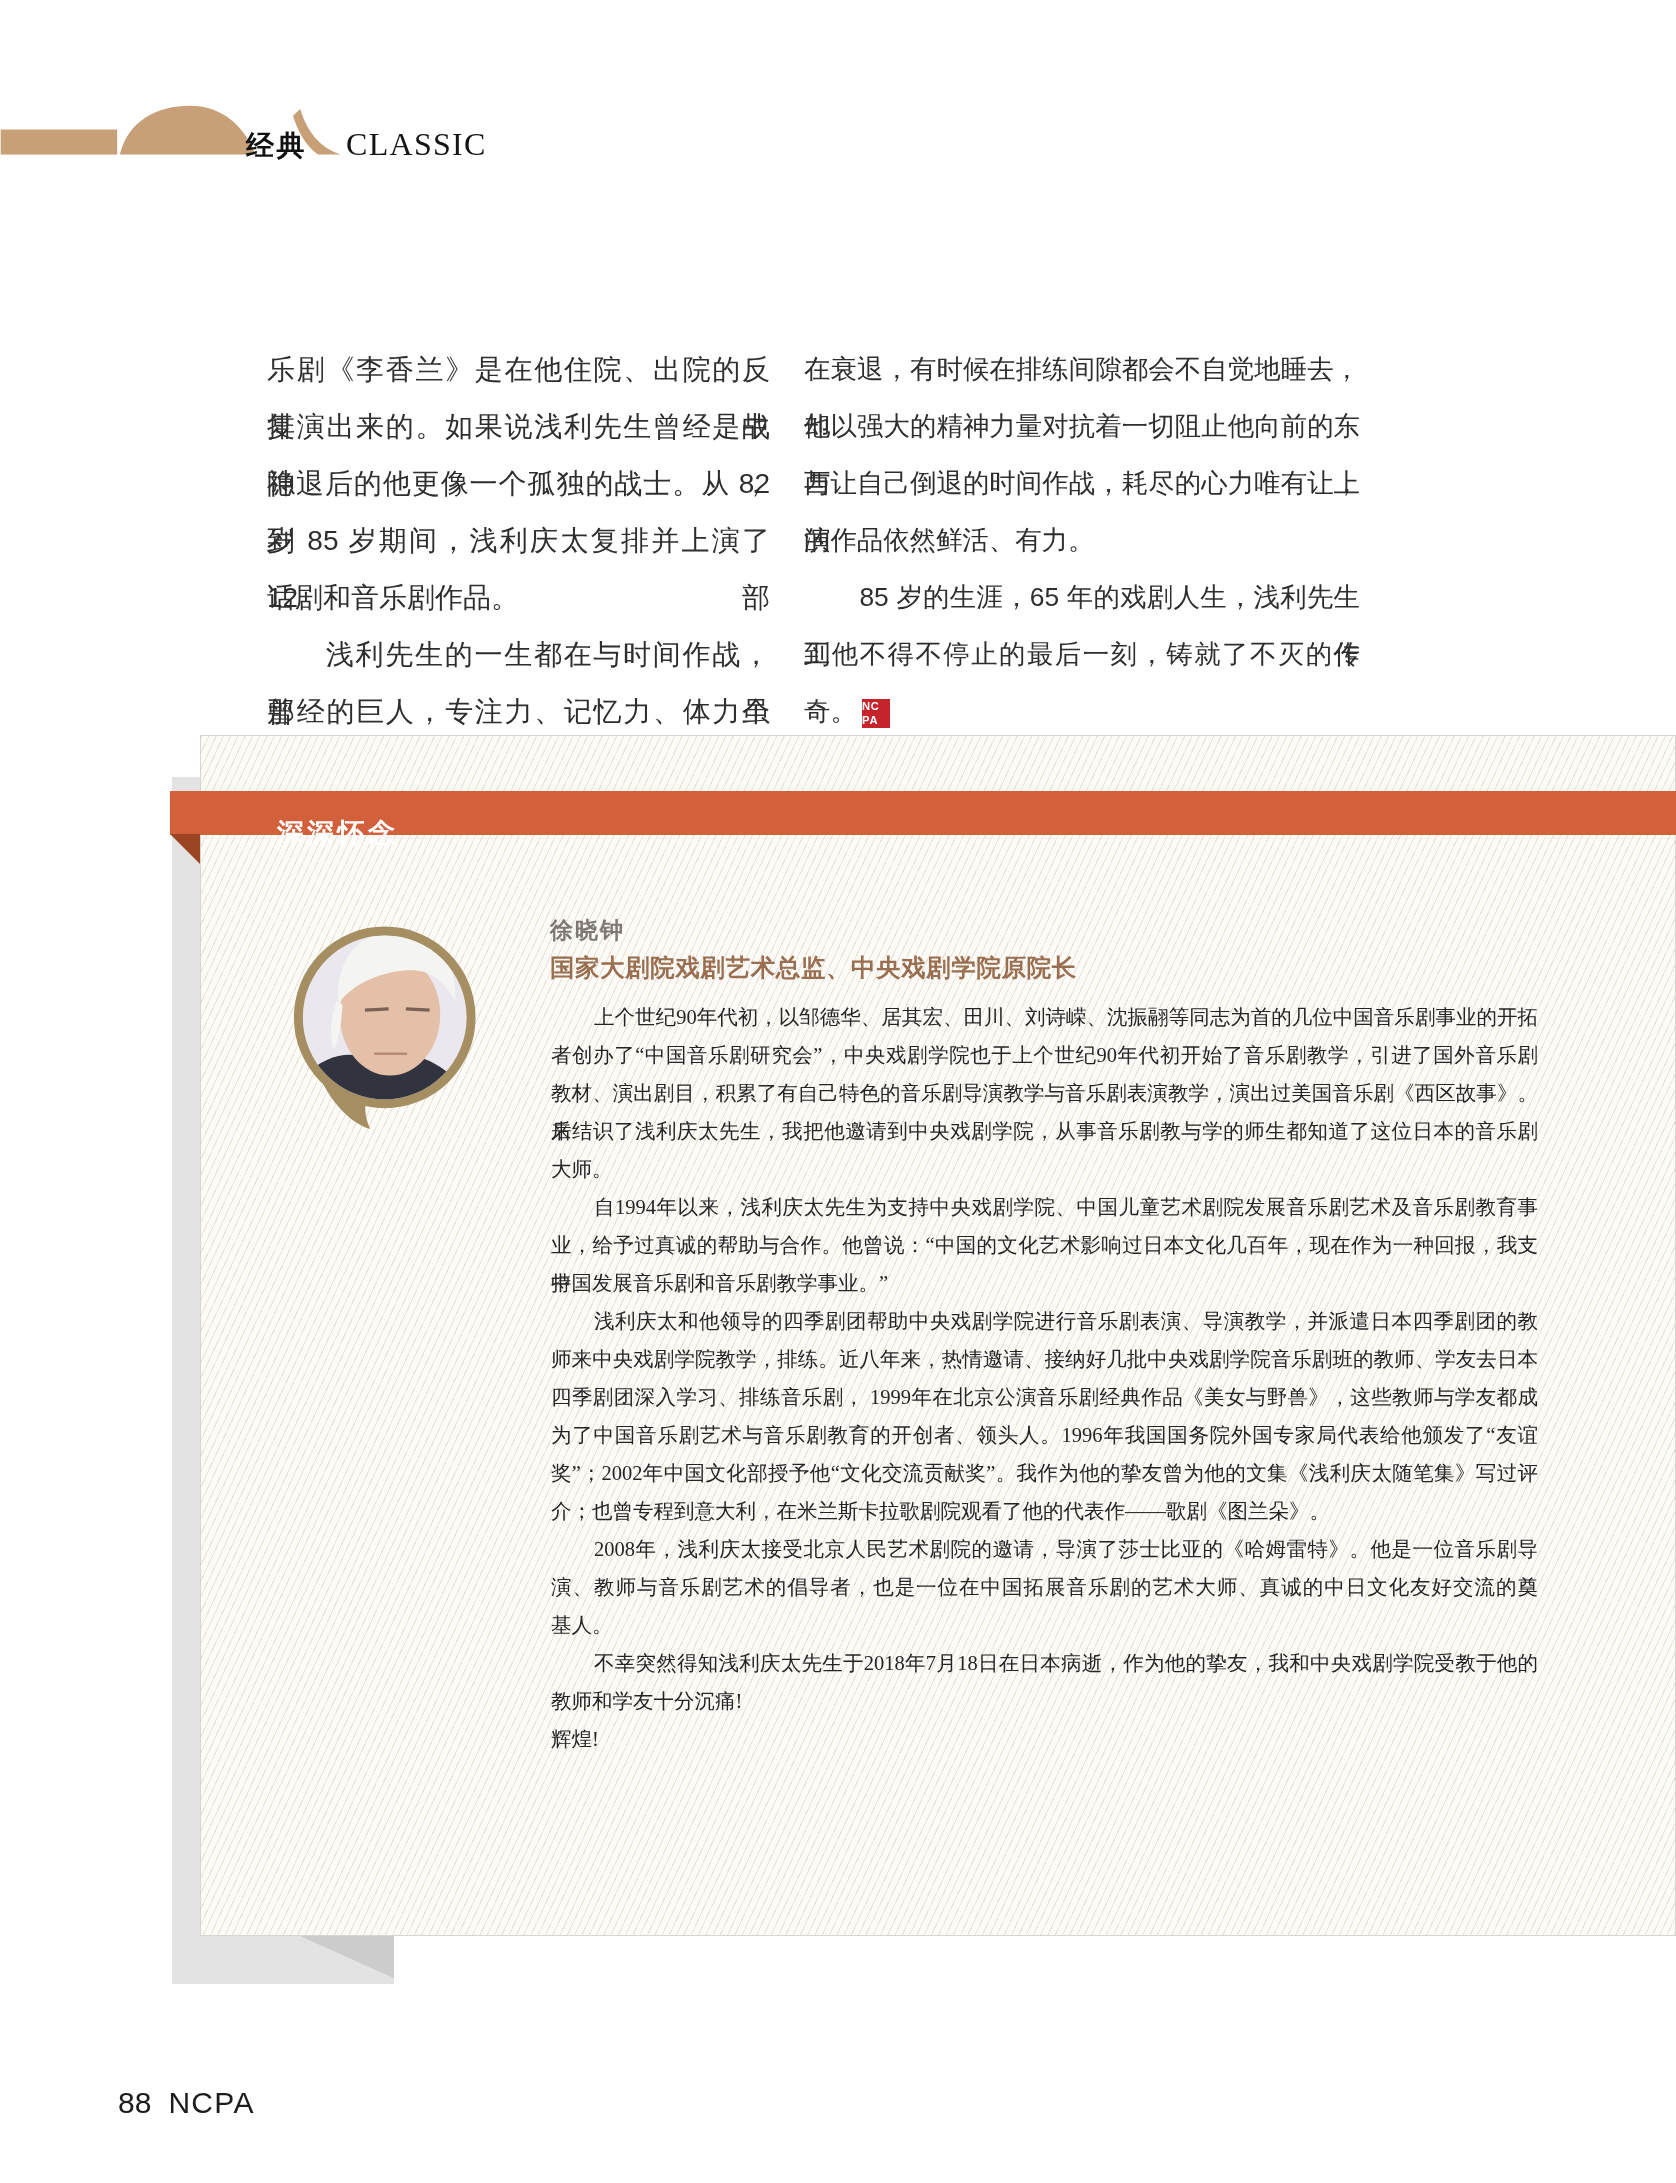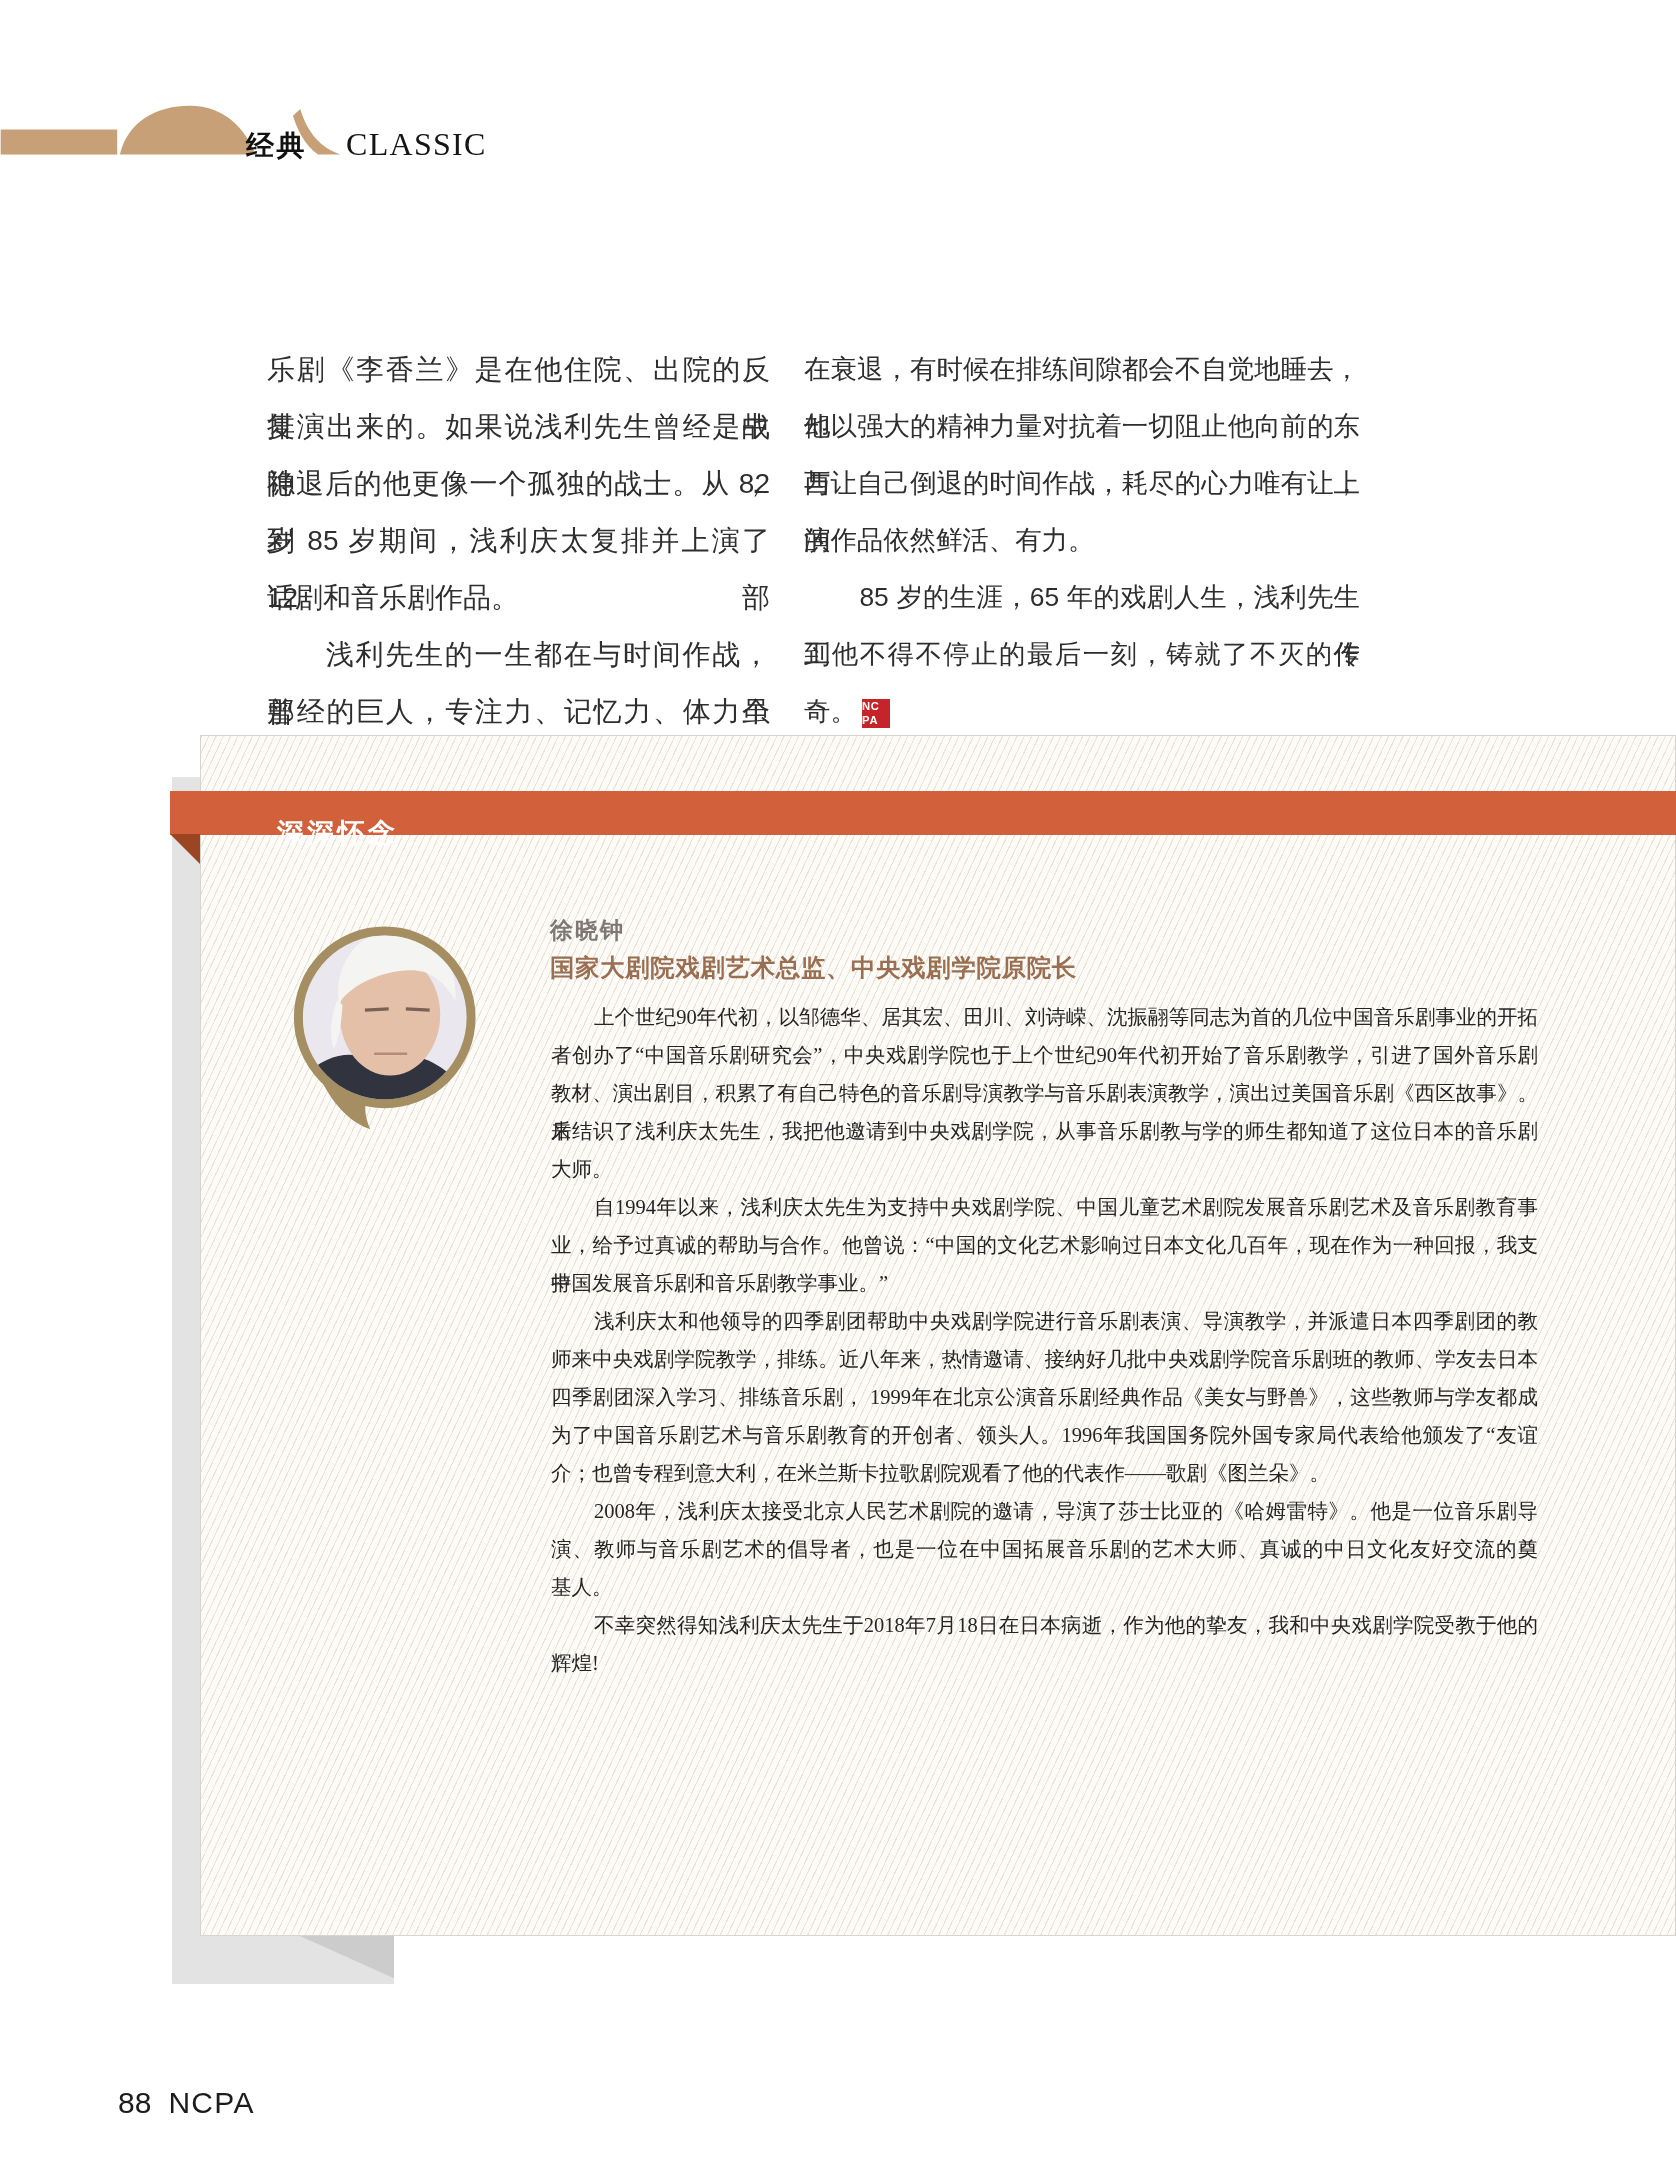"奖”；2002年中国文化部授予他“文化交流贡献奖”。我作为他的挚友曾为他的文集《" div.memo-line { html: none -> <div>奖”；2002年中国文化部授予他“文化交流贡献奖”。我作为他的挚友曾为他的文集《浅利庆太随笔集》写过评</div> }
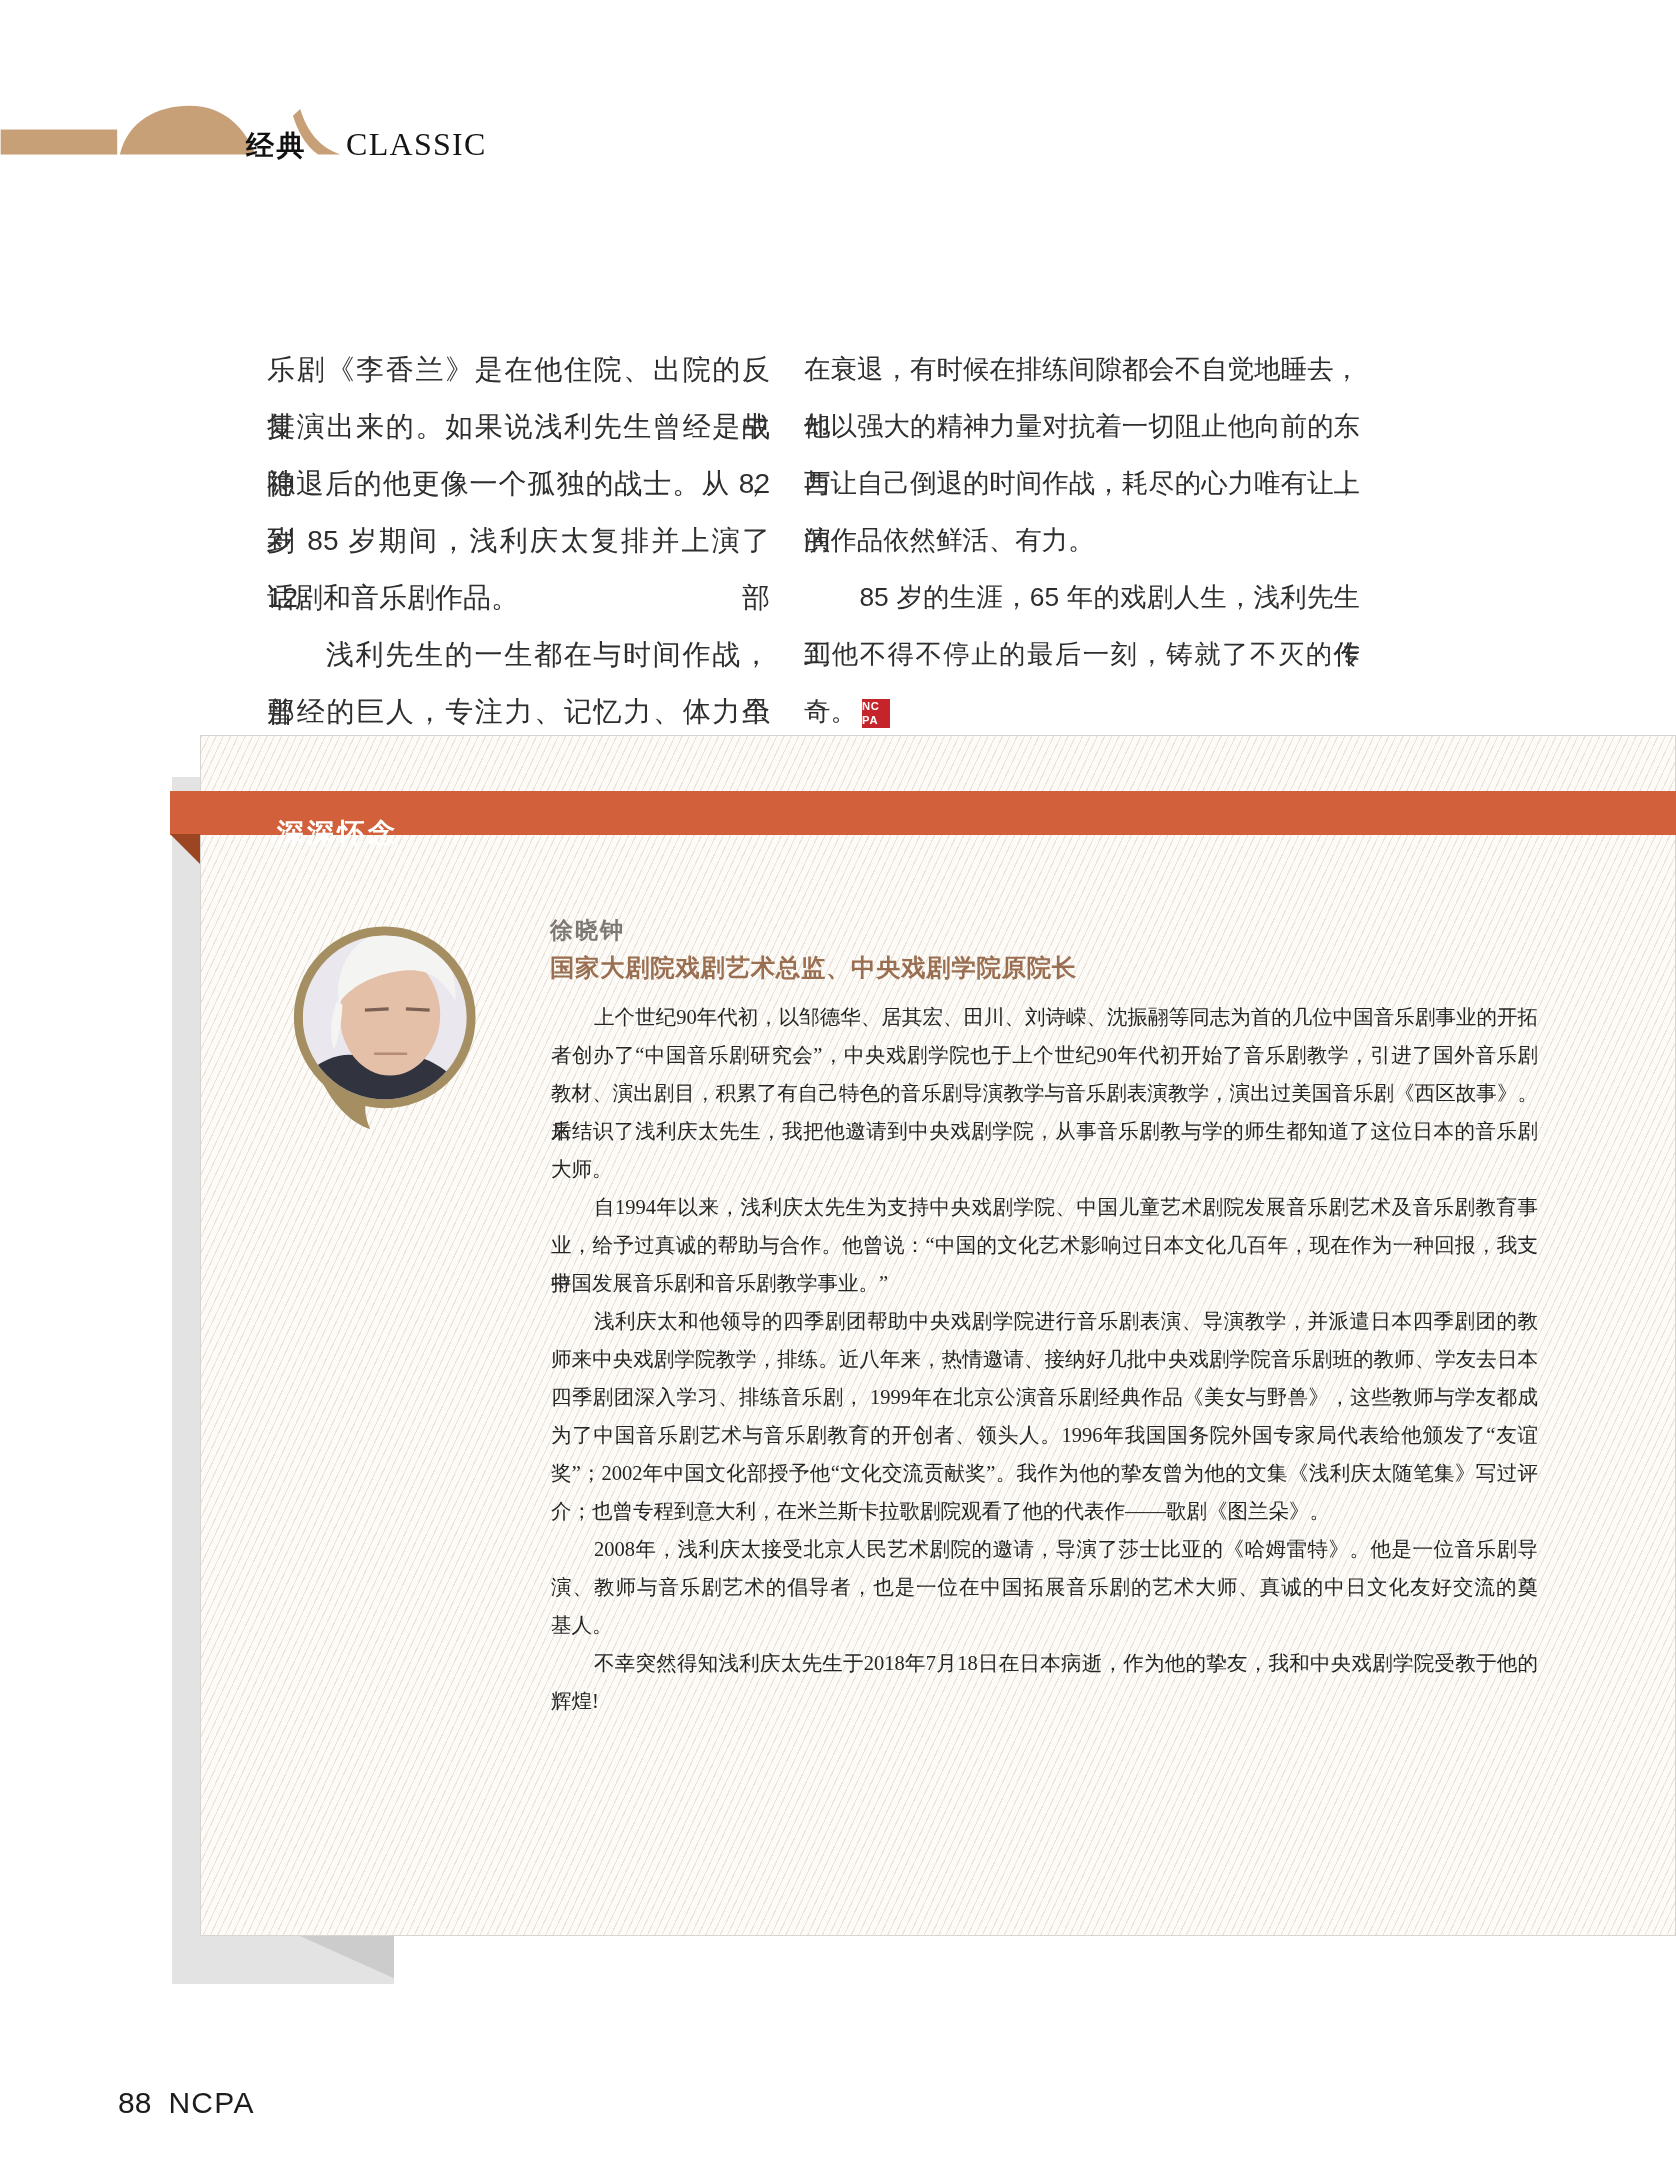"教师和学友十分沉痛!" div.memo-line { html: none -> <div>教师和学友十分沉痛!</div> }
